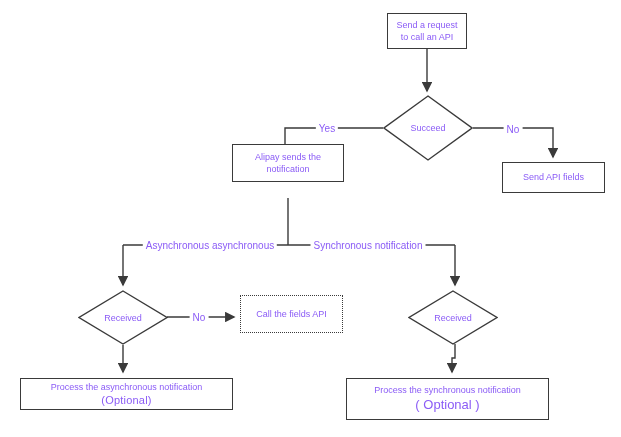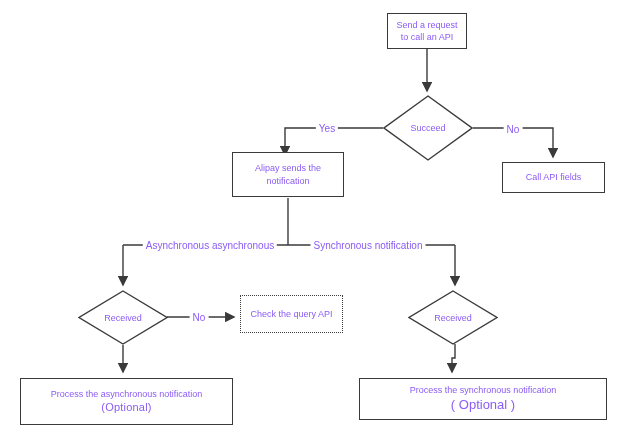"Alipay sends the" #n-alipay { height: 45px -> 38px; top: 152px -> 144px }
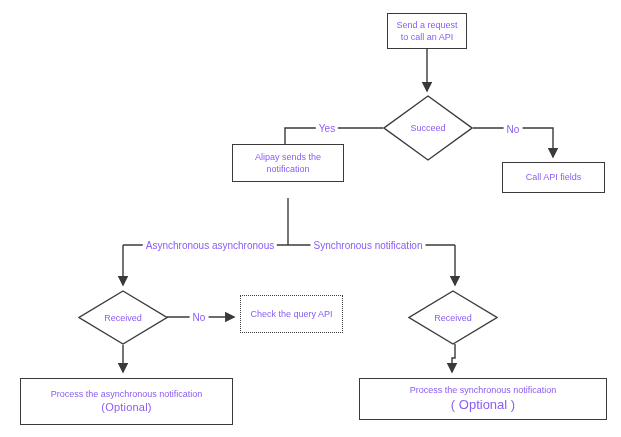"Call API fields" div.node { text: Call -> Send }
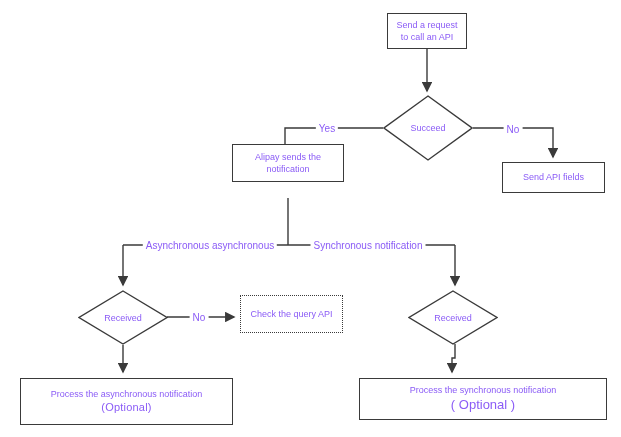"Check the query API" div.node { text: Check the query -> Call the fields }
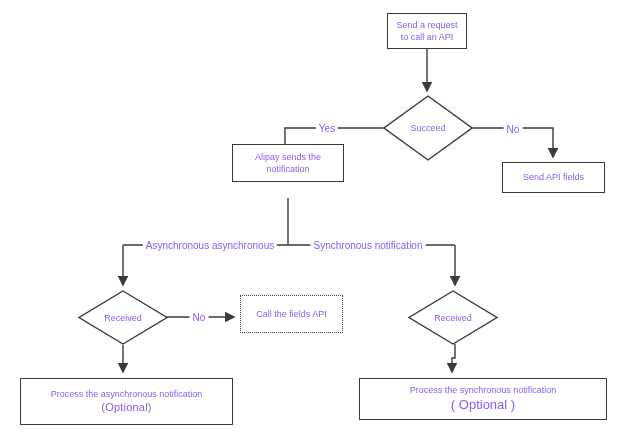"Process the asynchronous notification" #n-pasync { height: 47px -> 32px }
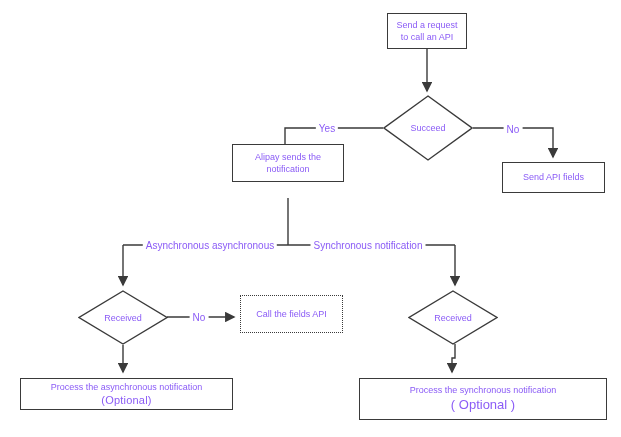"Process the synchronous notification" #n-psync { left: 359px -> 346px; width: 248px -> 203px }
